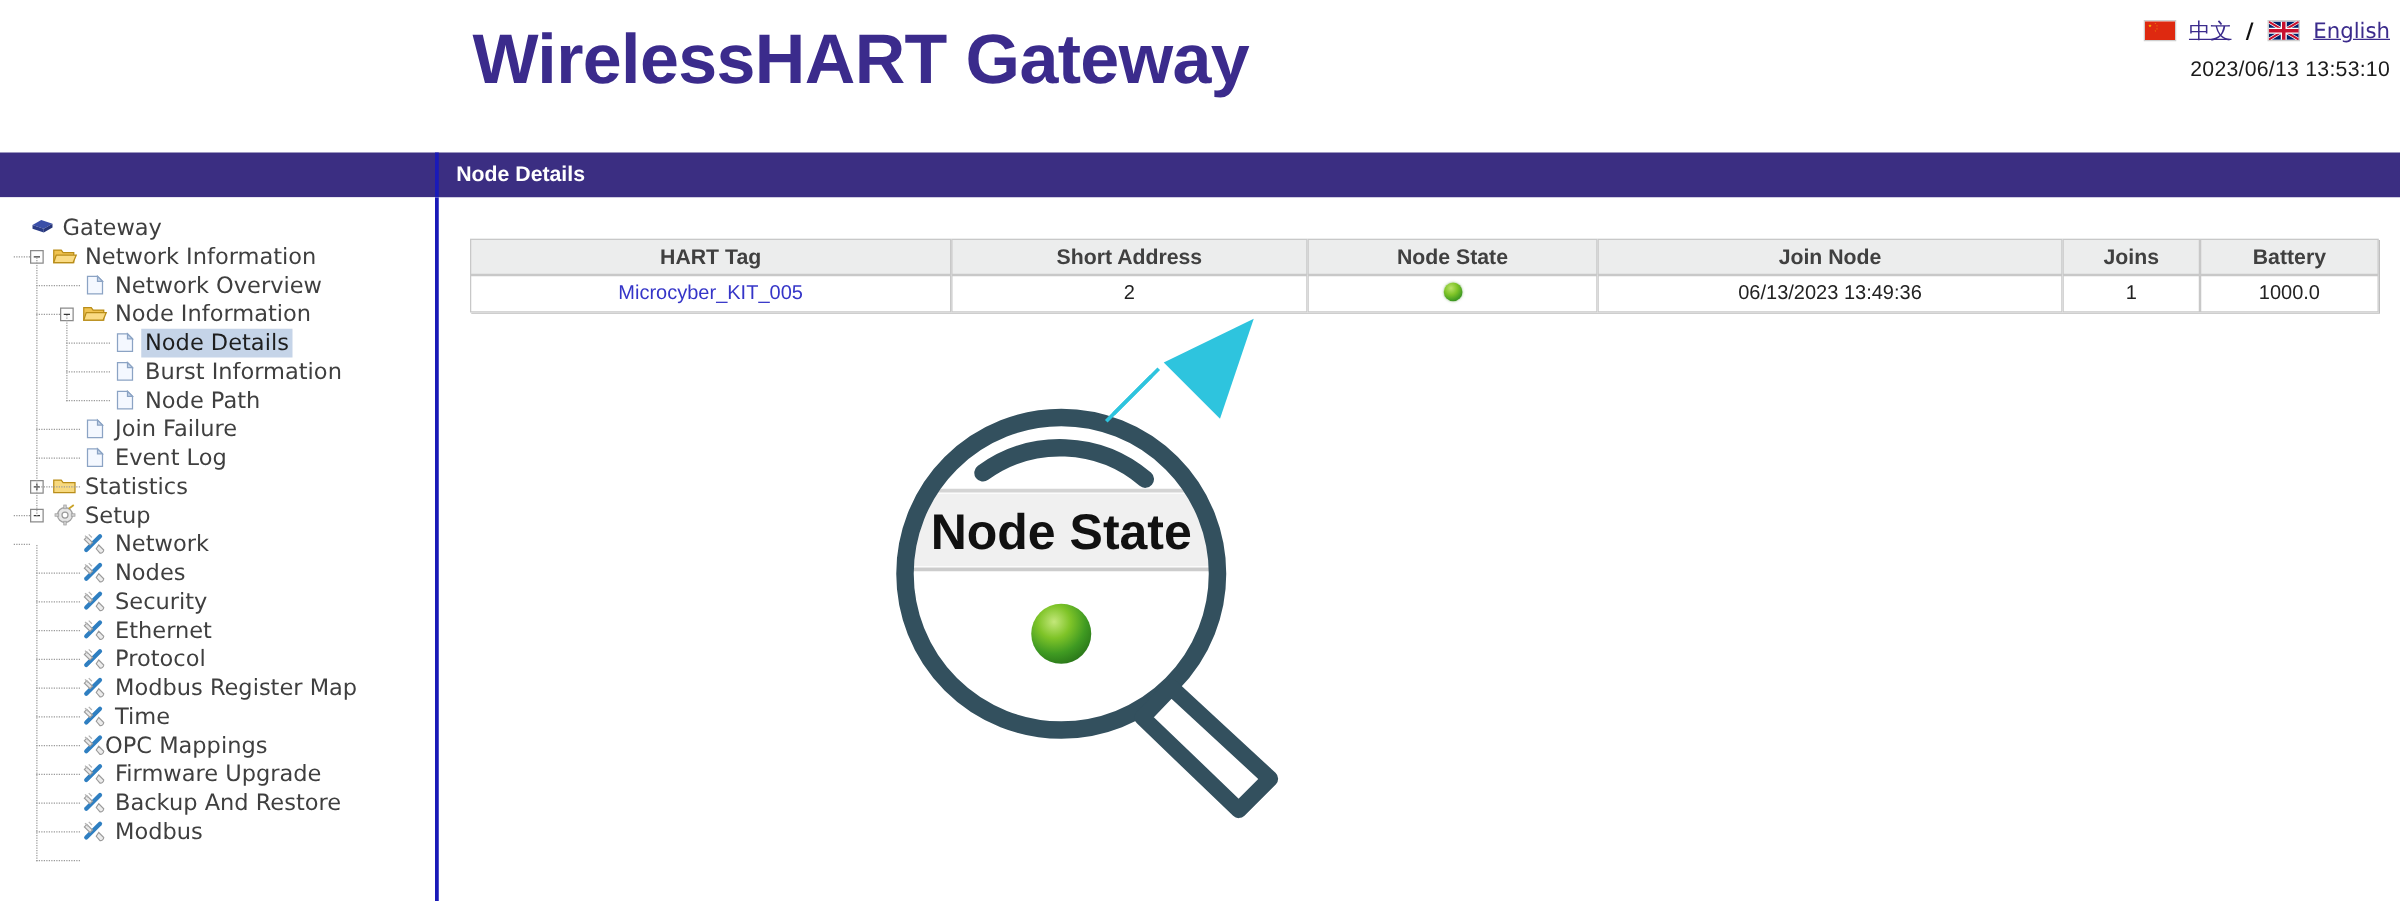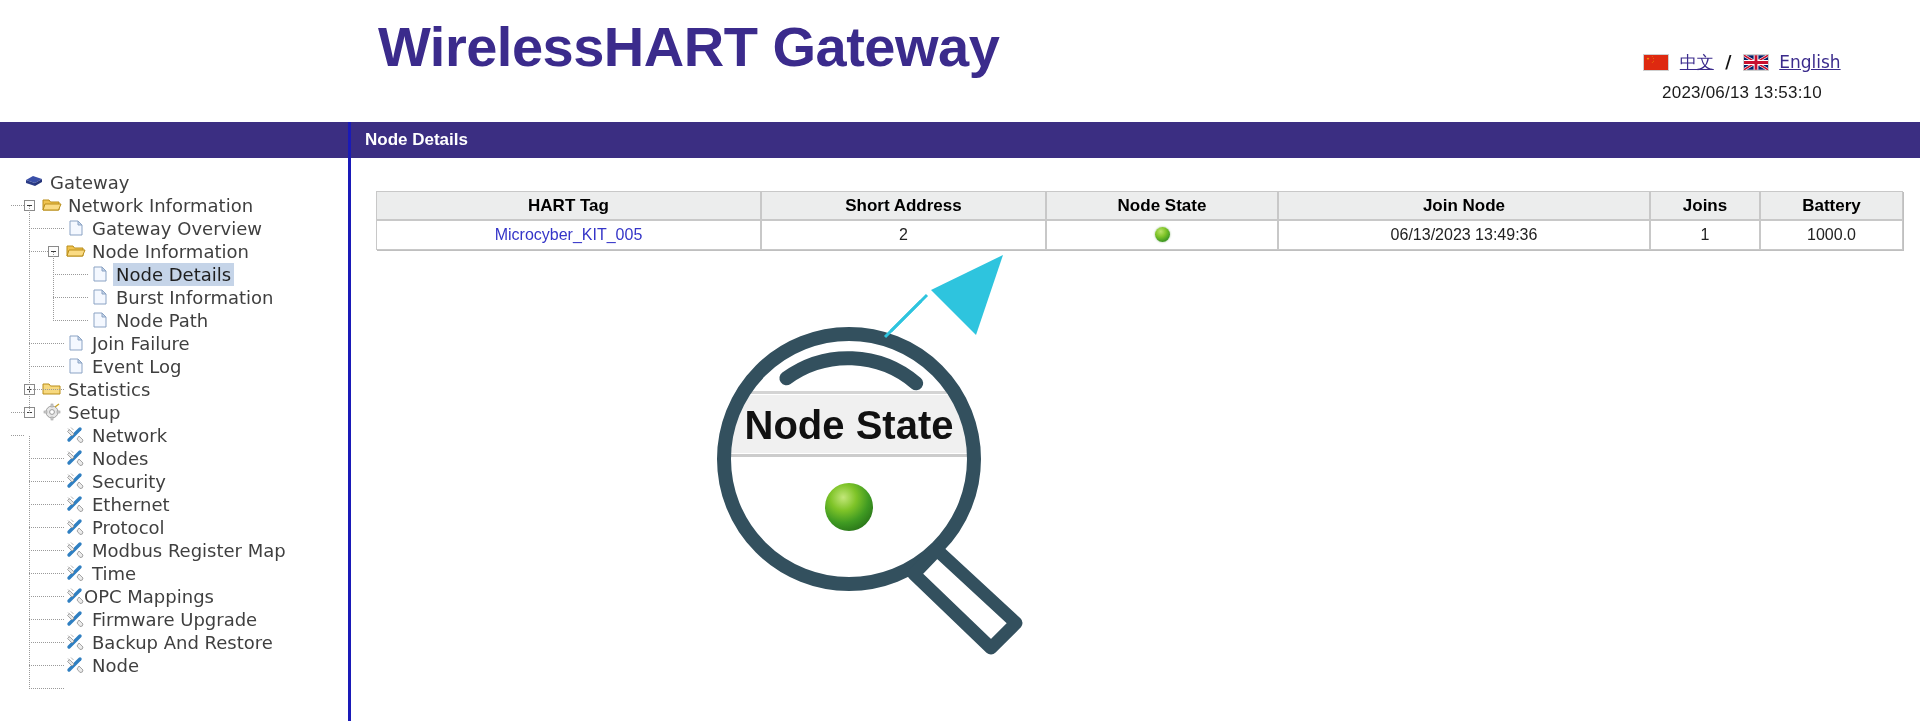"中文 / English" #lang-block { margin-top: 37px -> none; text-align: center -> right }
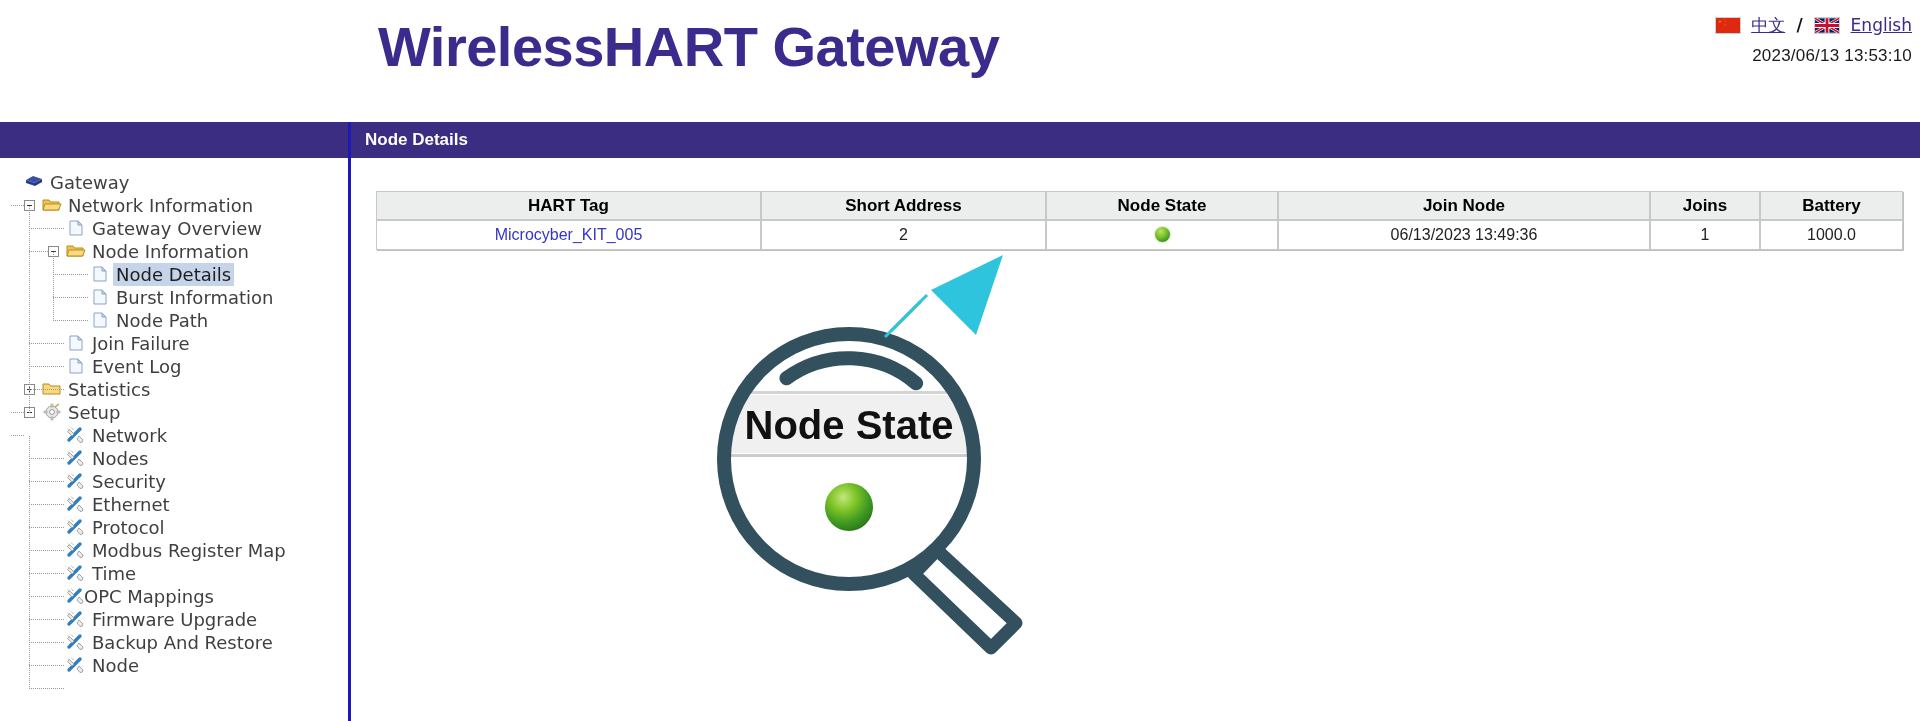"HART Tag" #node-table th { color: #000000 -> #404040 }
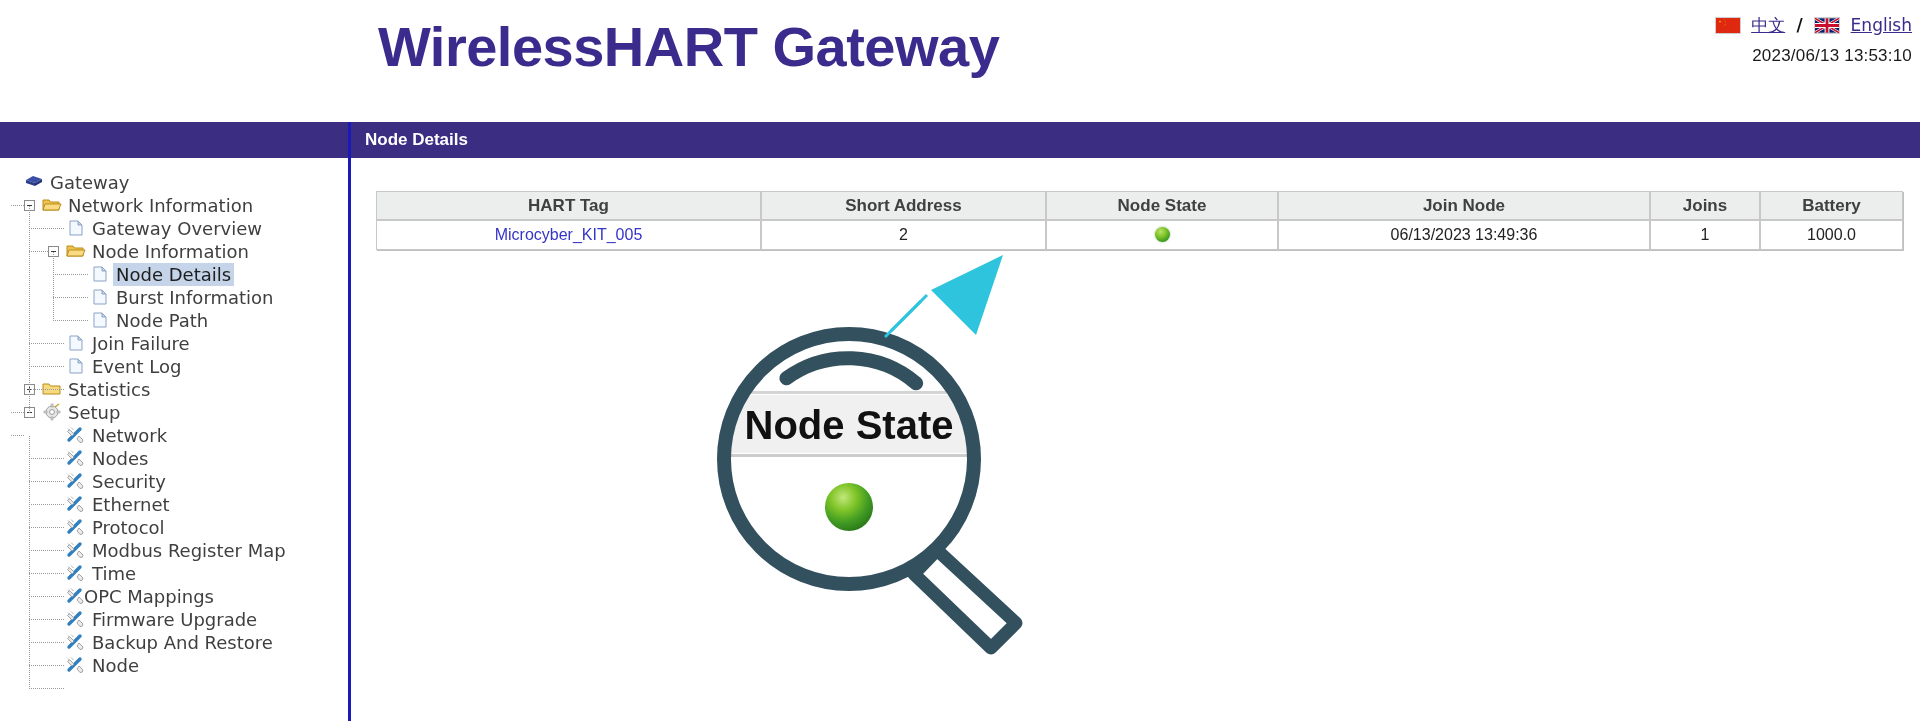"Gateway Overview" span.tree-label { text: Gateway -> Network }
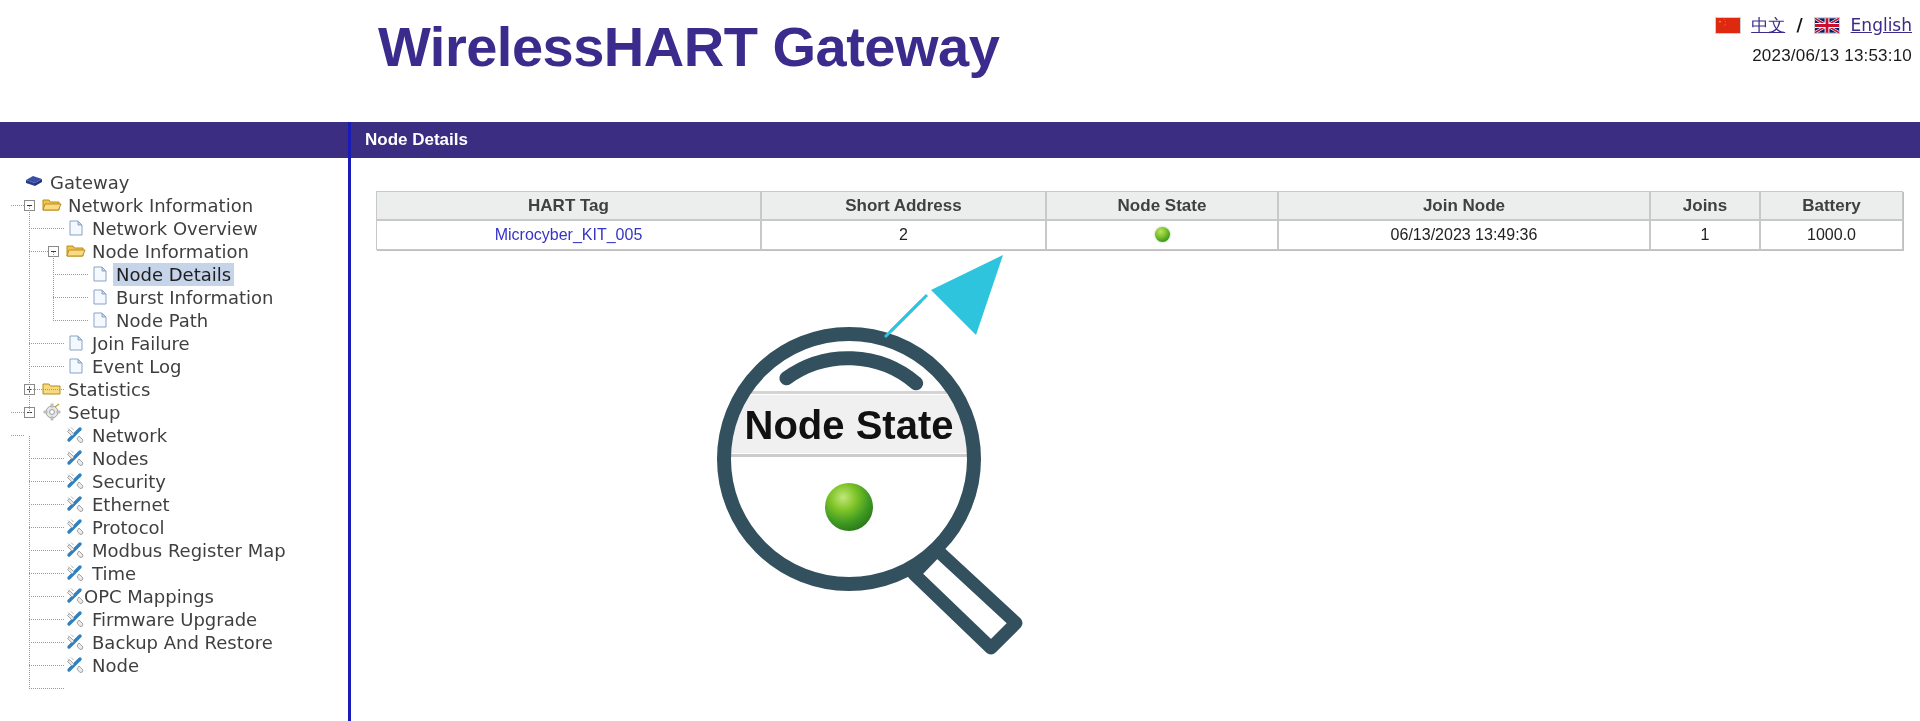"Node" span.tree-label { text: Node -> Modbus }
